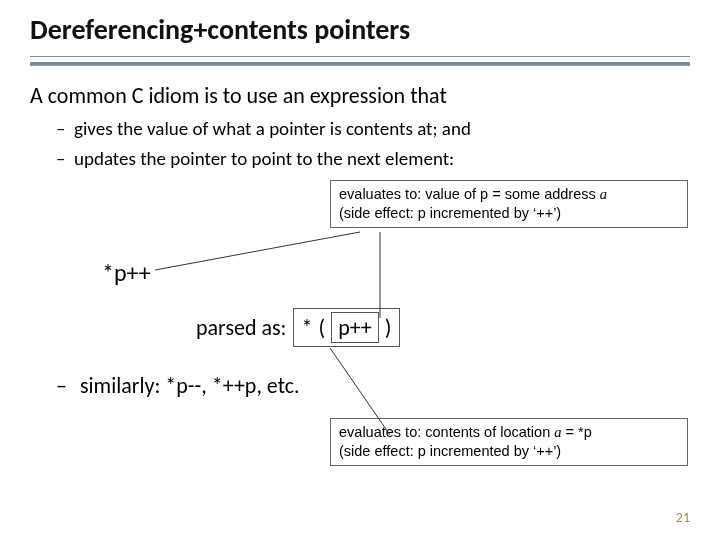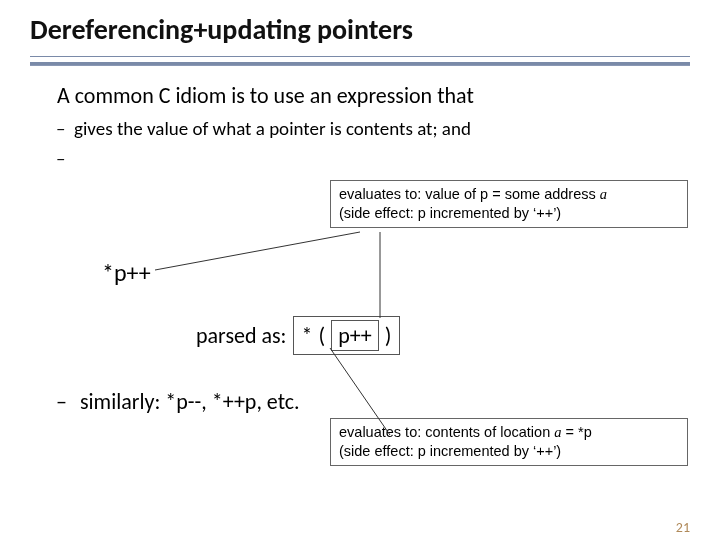"Dereferencing+updating pointers" div.title { text: Dereferencing+updating -> Dereferencing+contents }
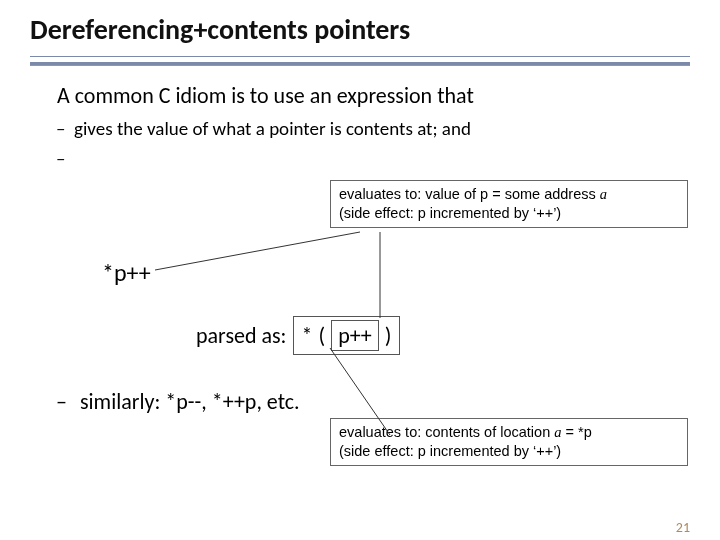"A common C idiom is" .intro { margin-left: 27px -> none }
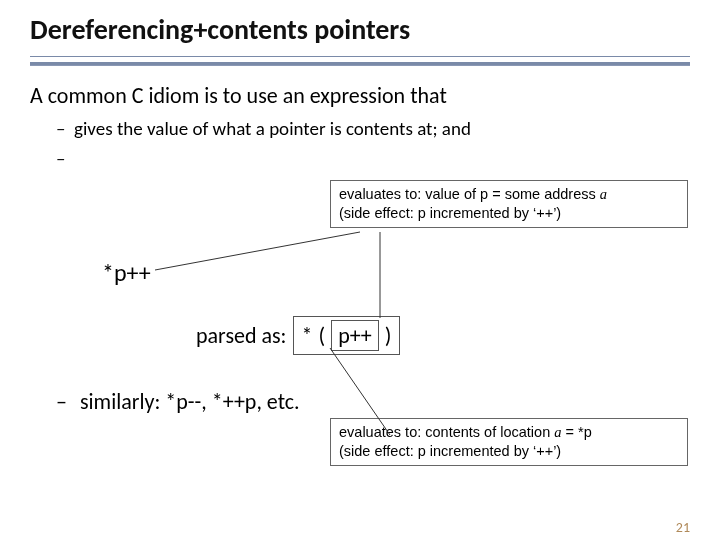"updates the pointer to point" span { html: none -> <span>updates the pointer to point to the next element:</span> }
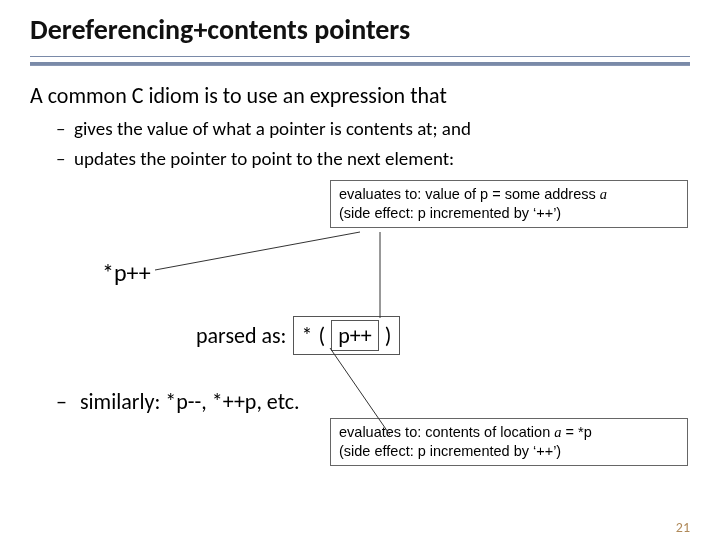"parsed as:" .parsed { top: 316px -> 308px }
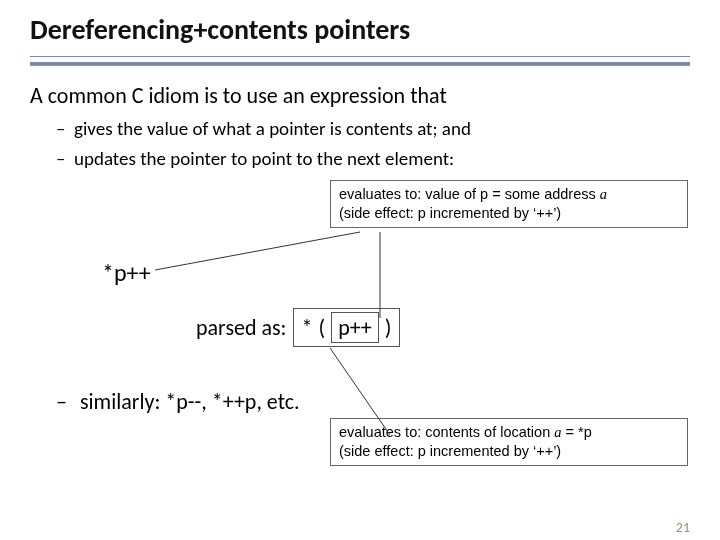"– similarly: *p--, *++p, etc." .similarly { top: 388px -> 372px }
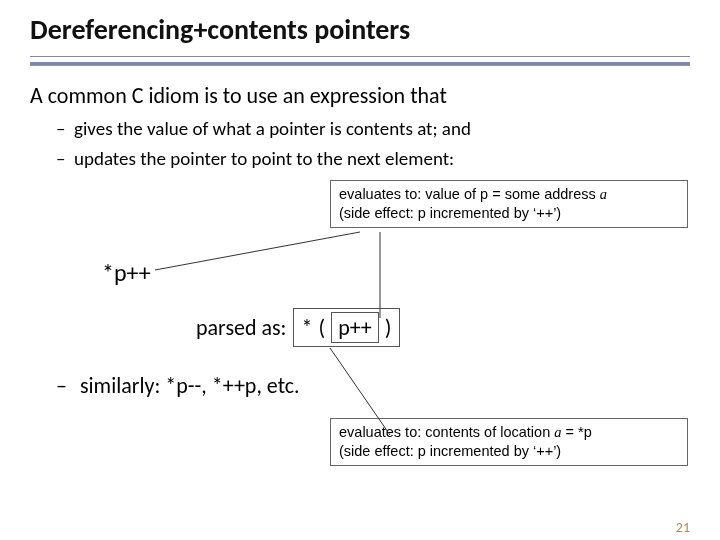"21" .page-num { bottom: 4px -> 14px }
